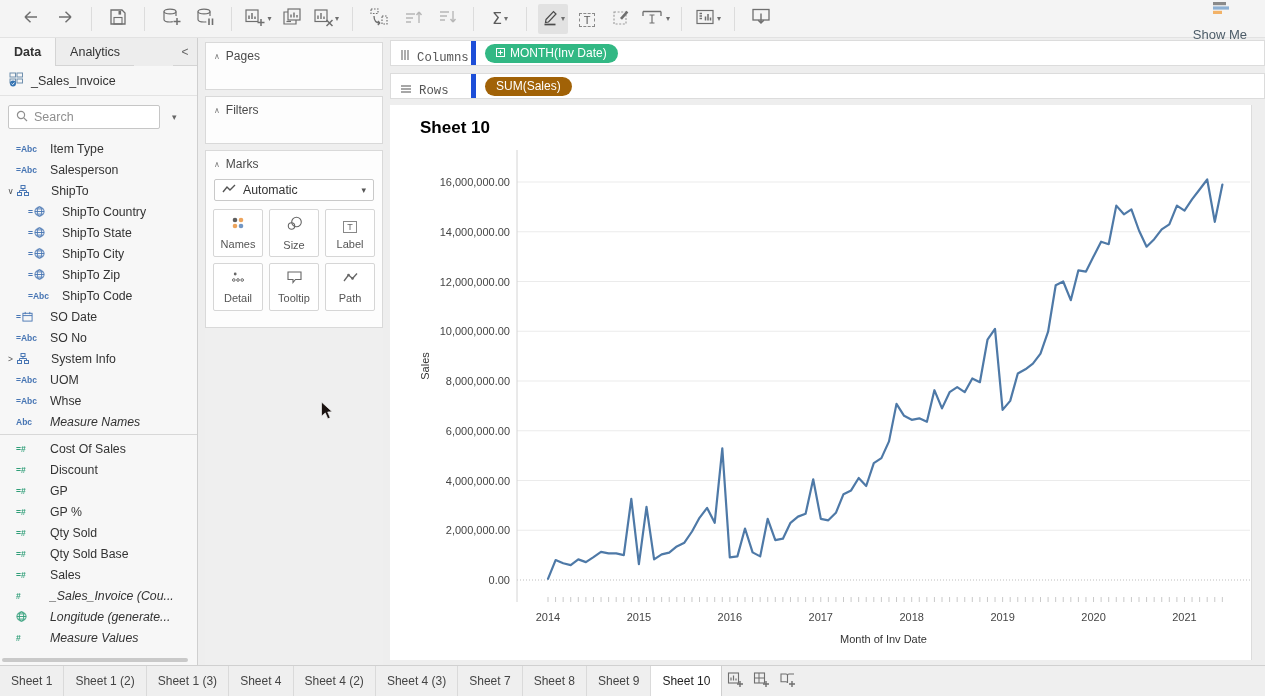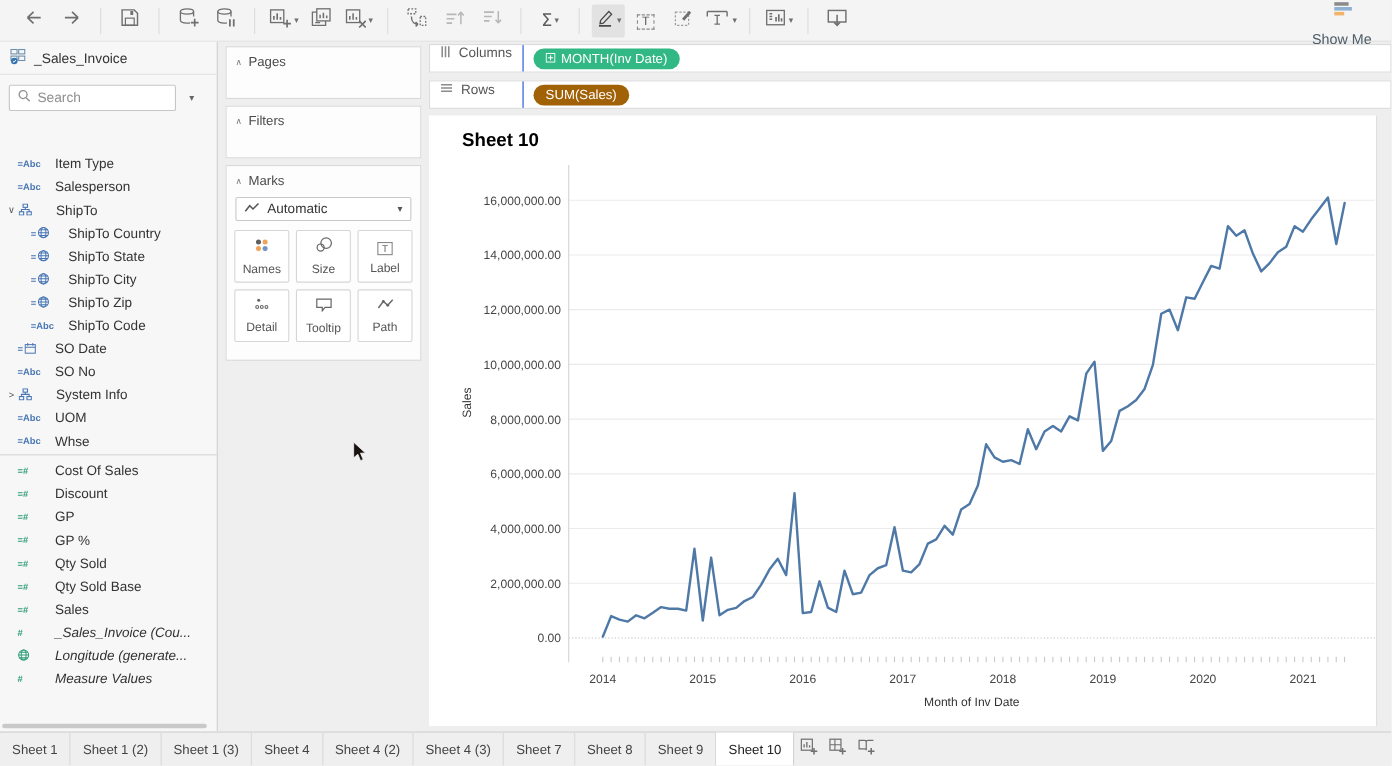"Data" div { html: none -> <div> <div>Data</div> <div>Analytics</div> <div>&lt;</div> </div> }
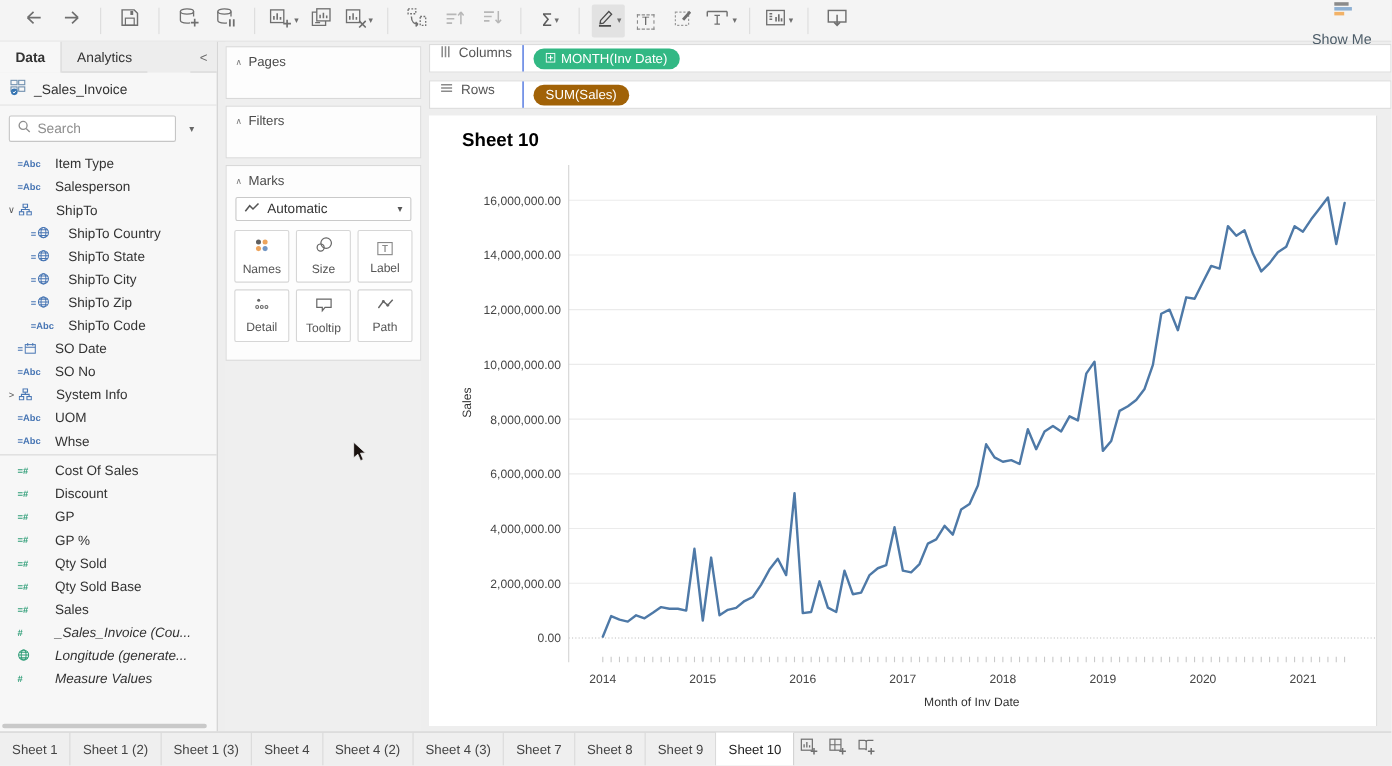"Columns" .shelf-label { align-items: flex-start -> flex-end; border-right: 1px solid #1d4ed8 -> 5px solid #1d4ed8; font-family: none -> Liberation Mono, monospace }
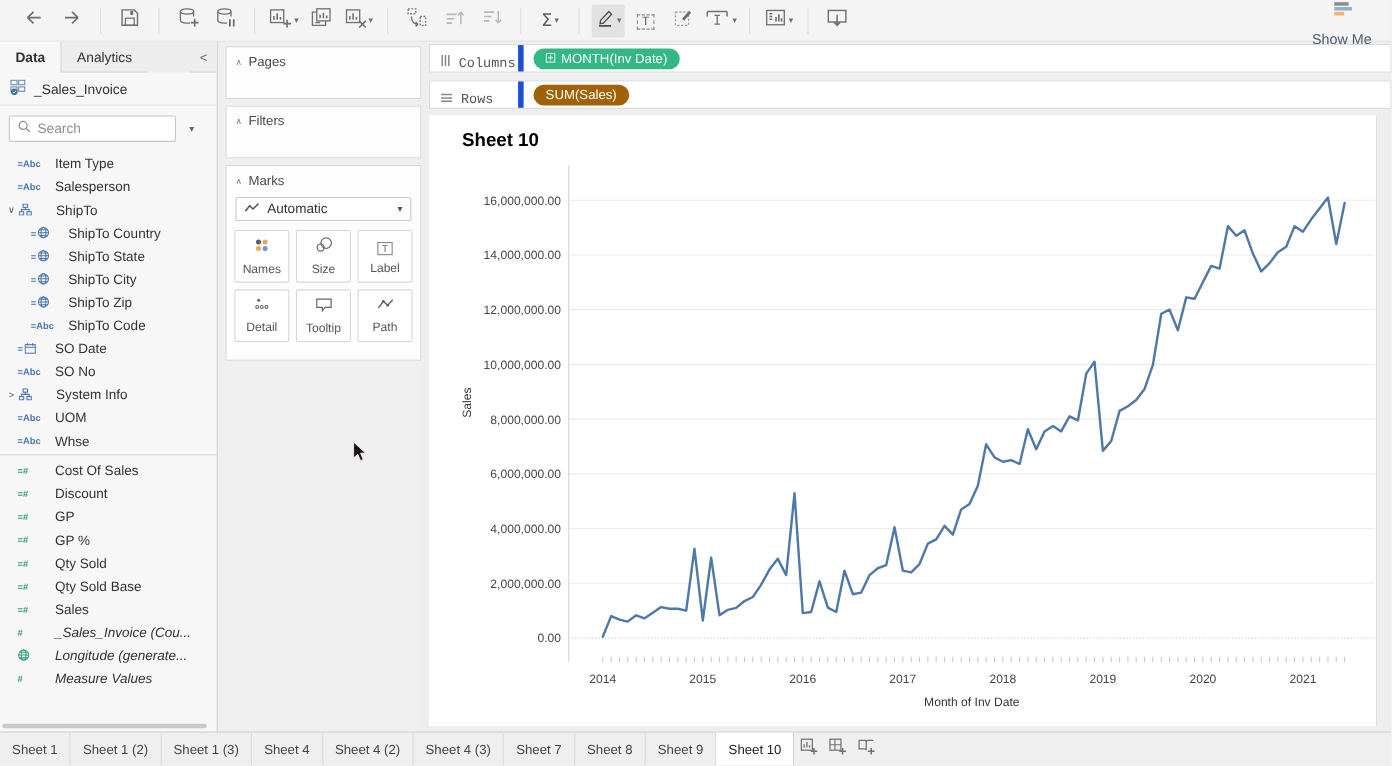"Abc" div.f-row { html: none -> <div> <span> <span>Abc</span> </span> <span>Measure Names</span> </div> }
